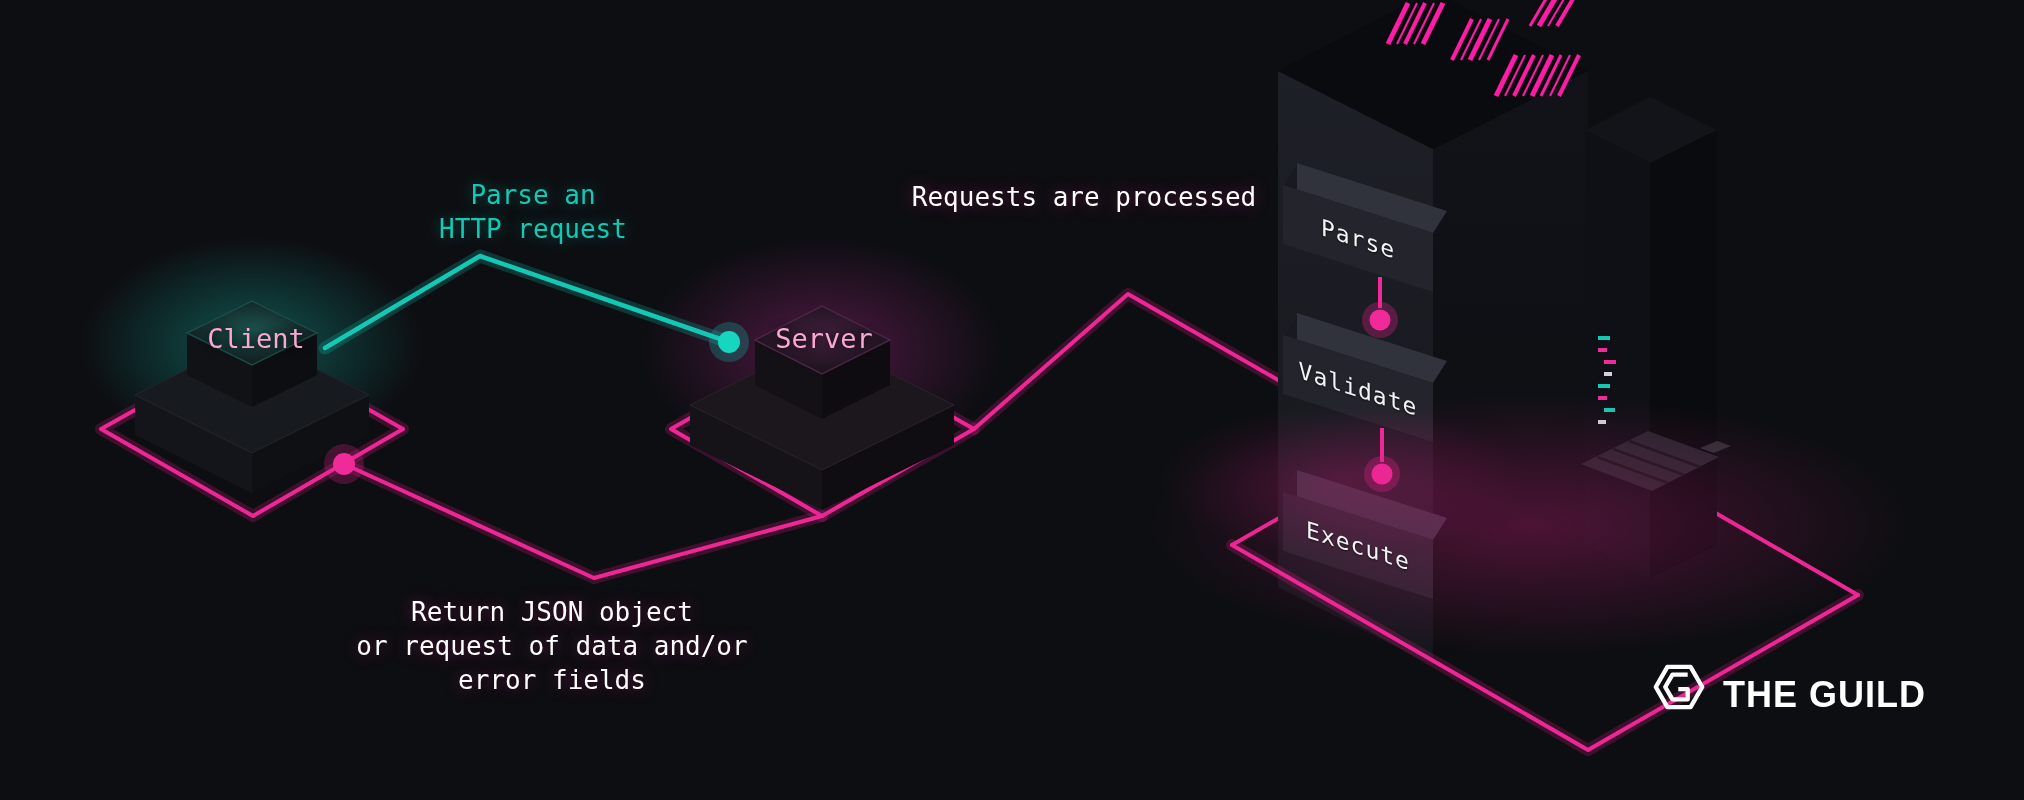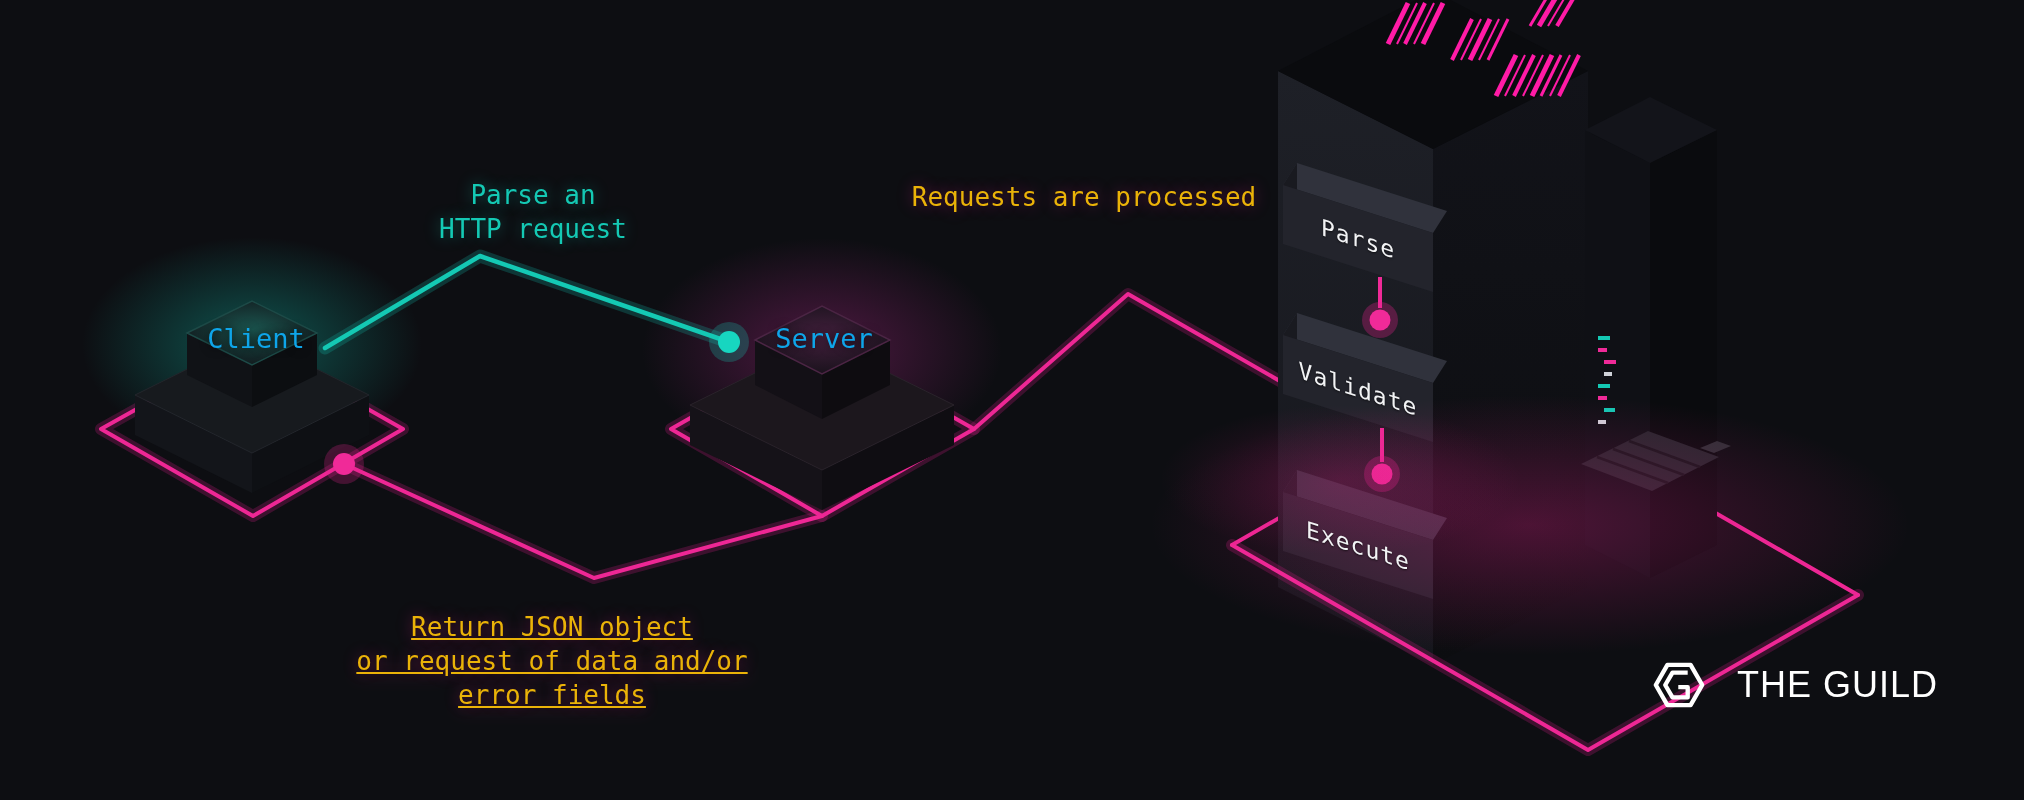"Requests are processed" .ann.pink { color: #eab308 -> #ffffff }
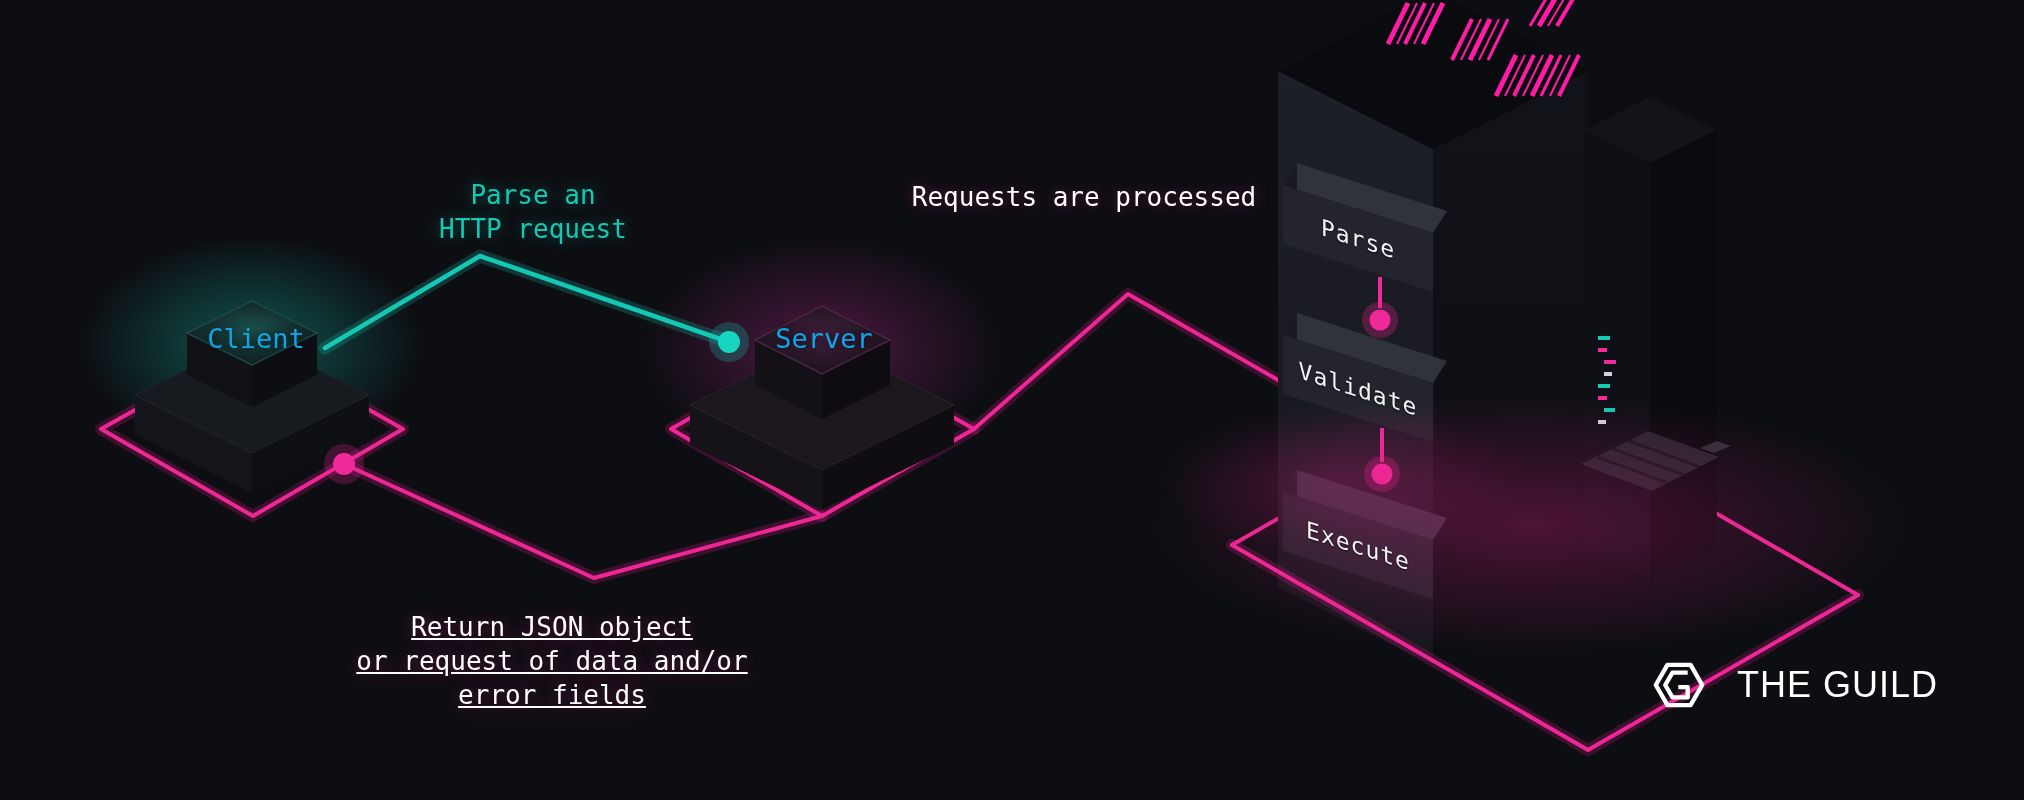"Client" .node-label { color: #0ea5e9 -> #f9a8d4 }
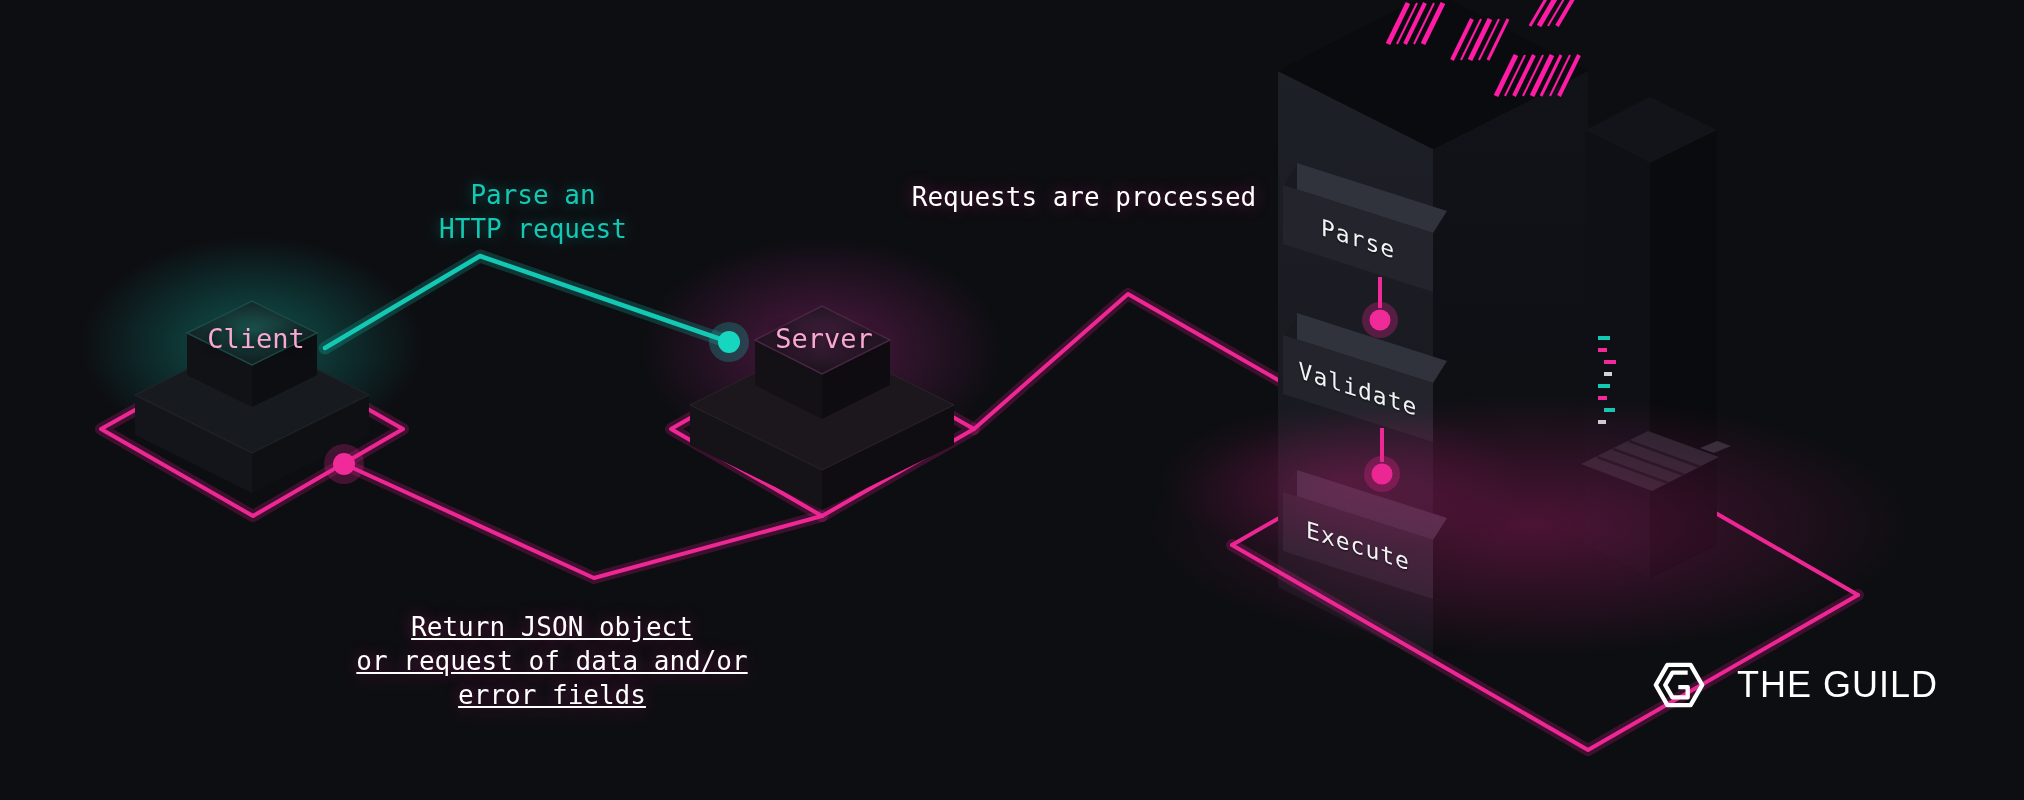"Return JSON object" div.ann { text-decoration: underline -> none; top: 610px -> 595px }
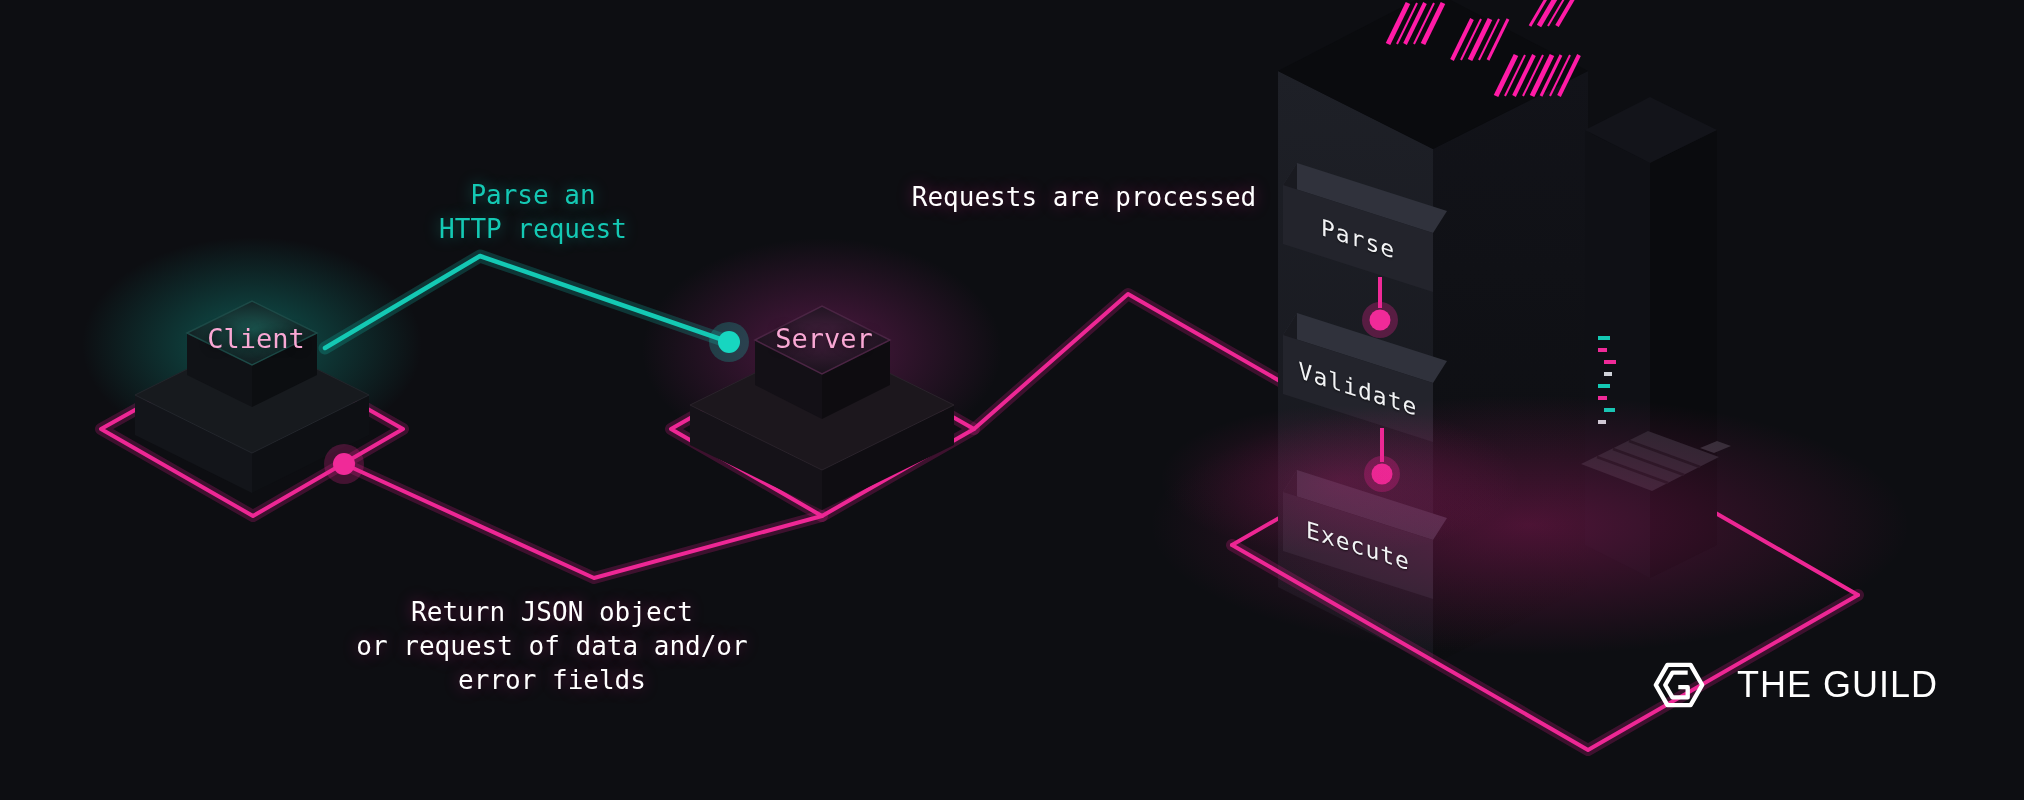"THE GUILD" .logo { align-items: center -> flex-end; font-weight: 400 -> 700; gap: 29px -> 15px }
